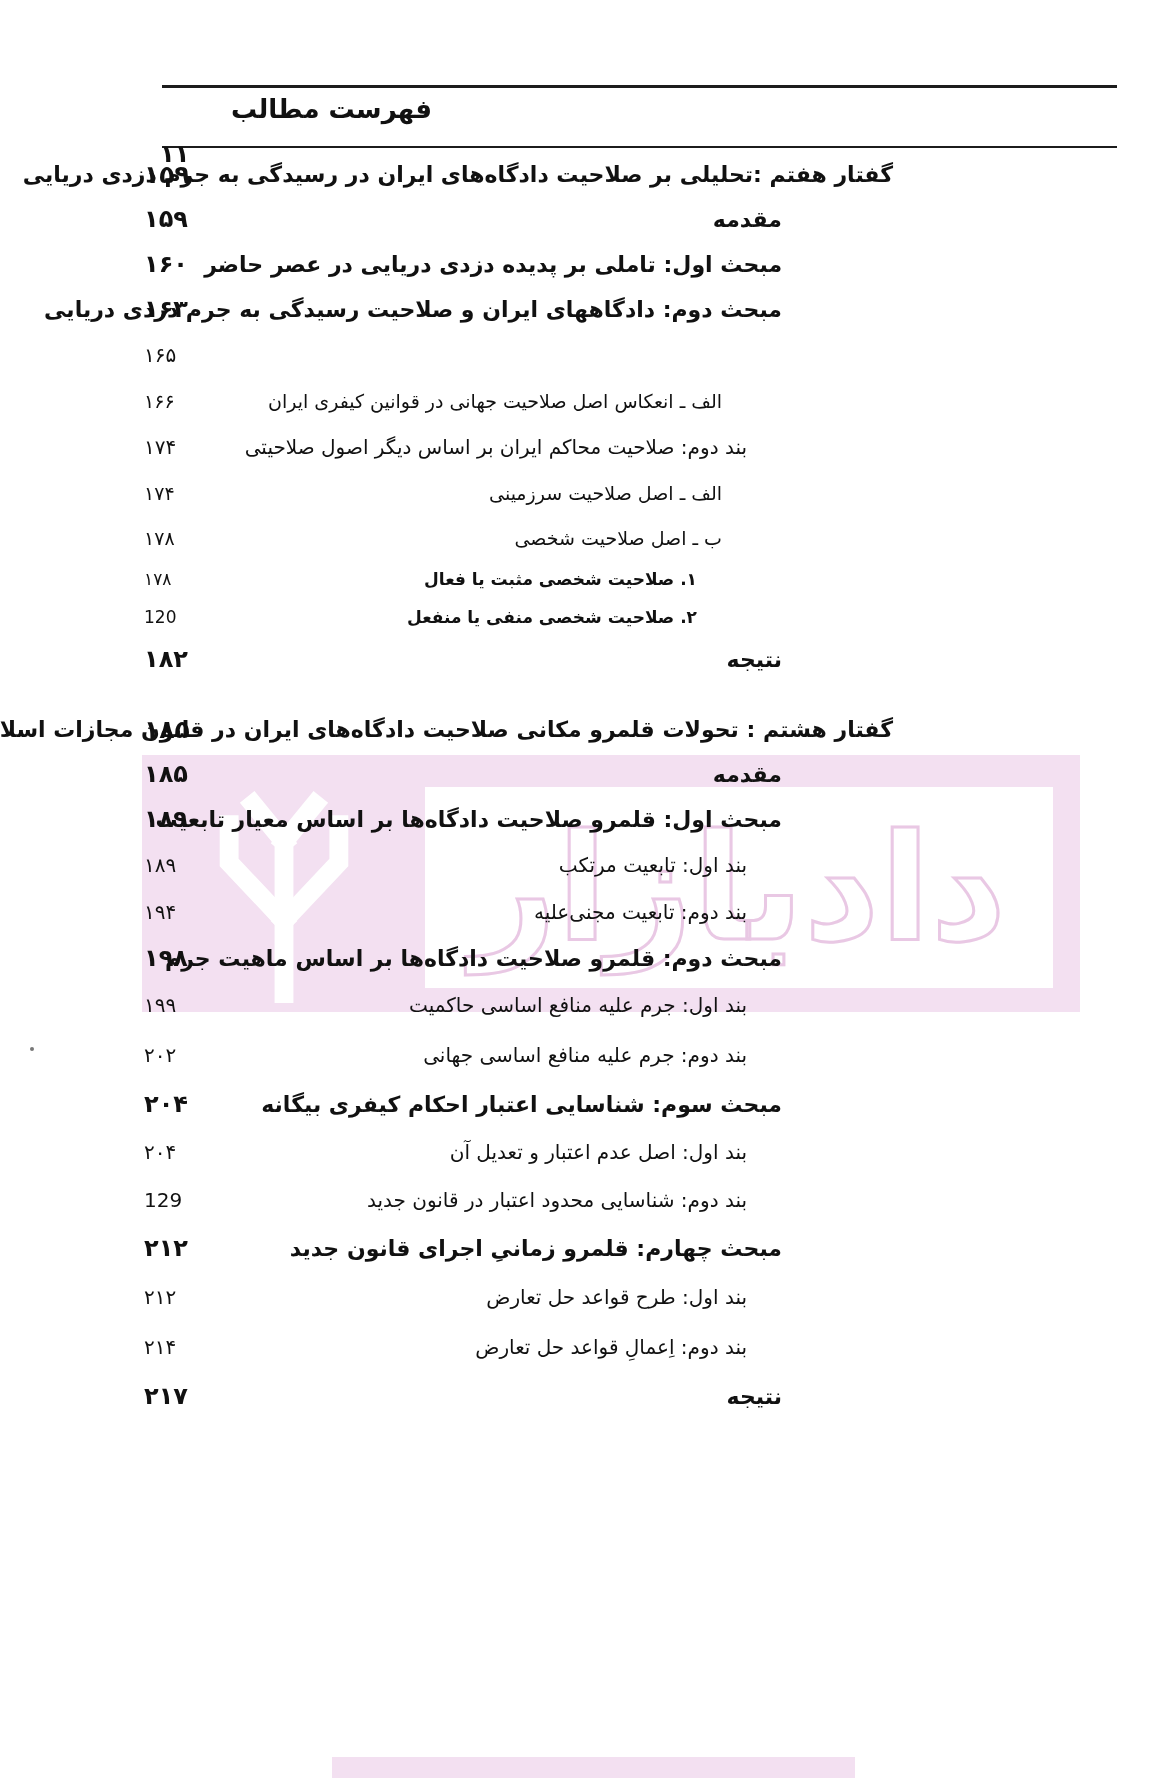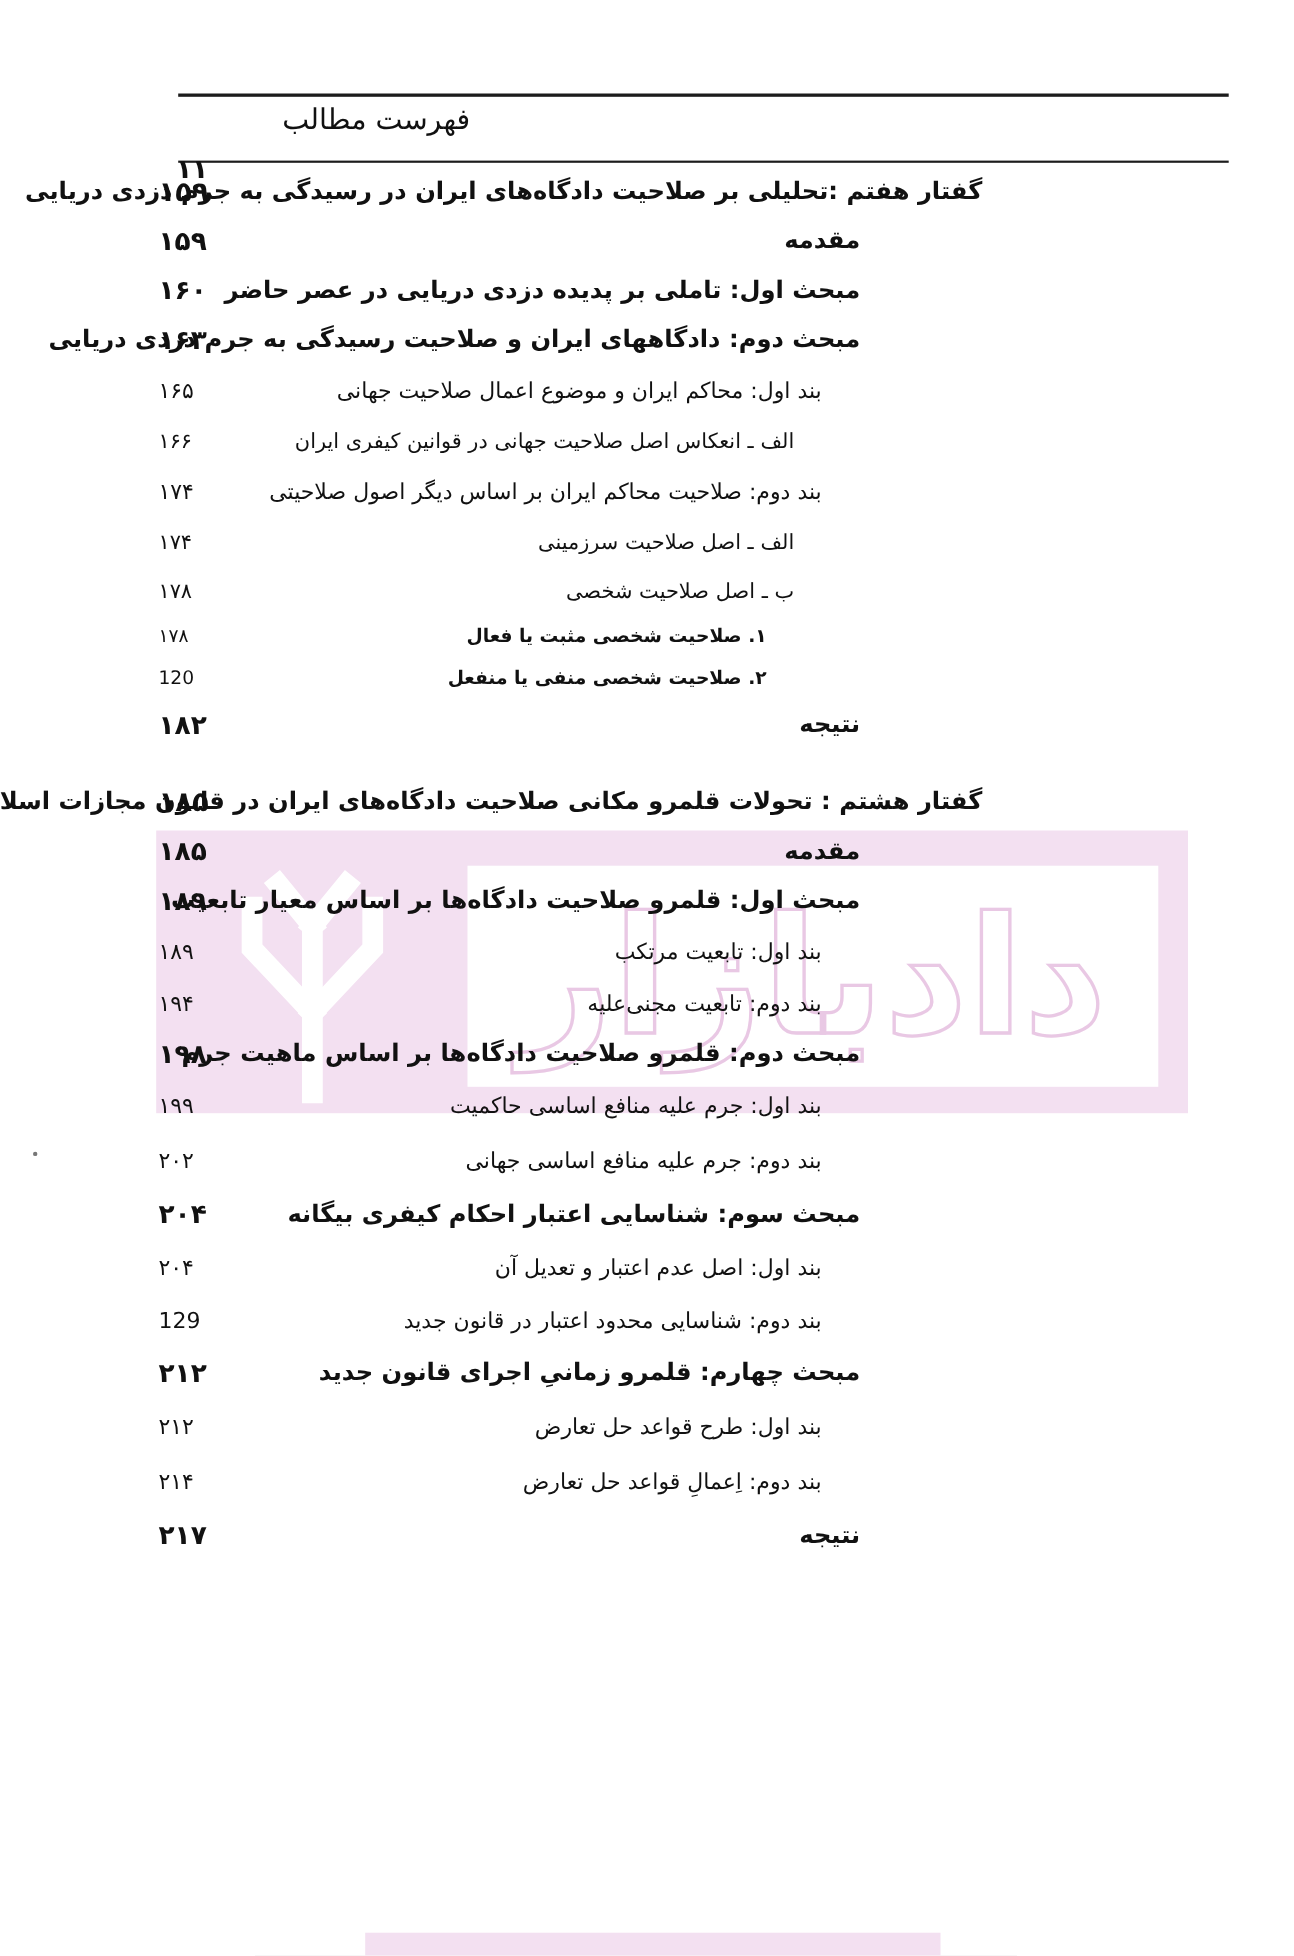"فهرست مطالب" .page-title { font-weight: 400 -> 700 }
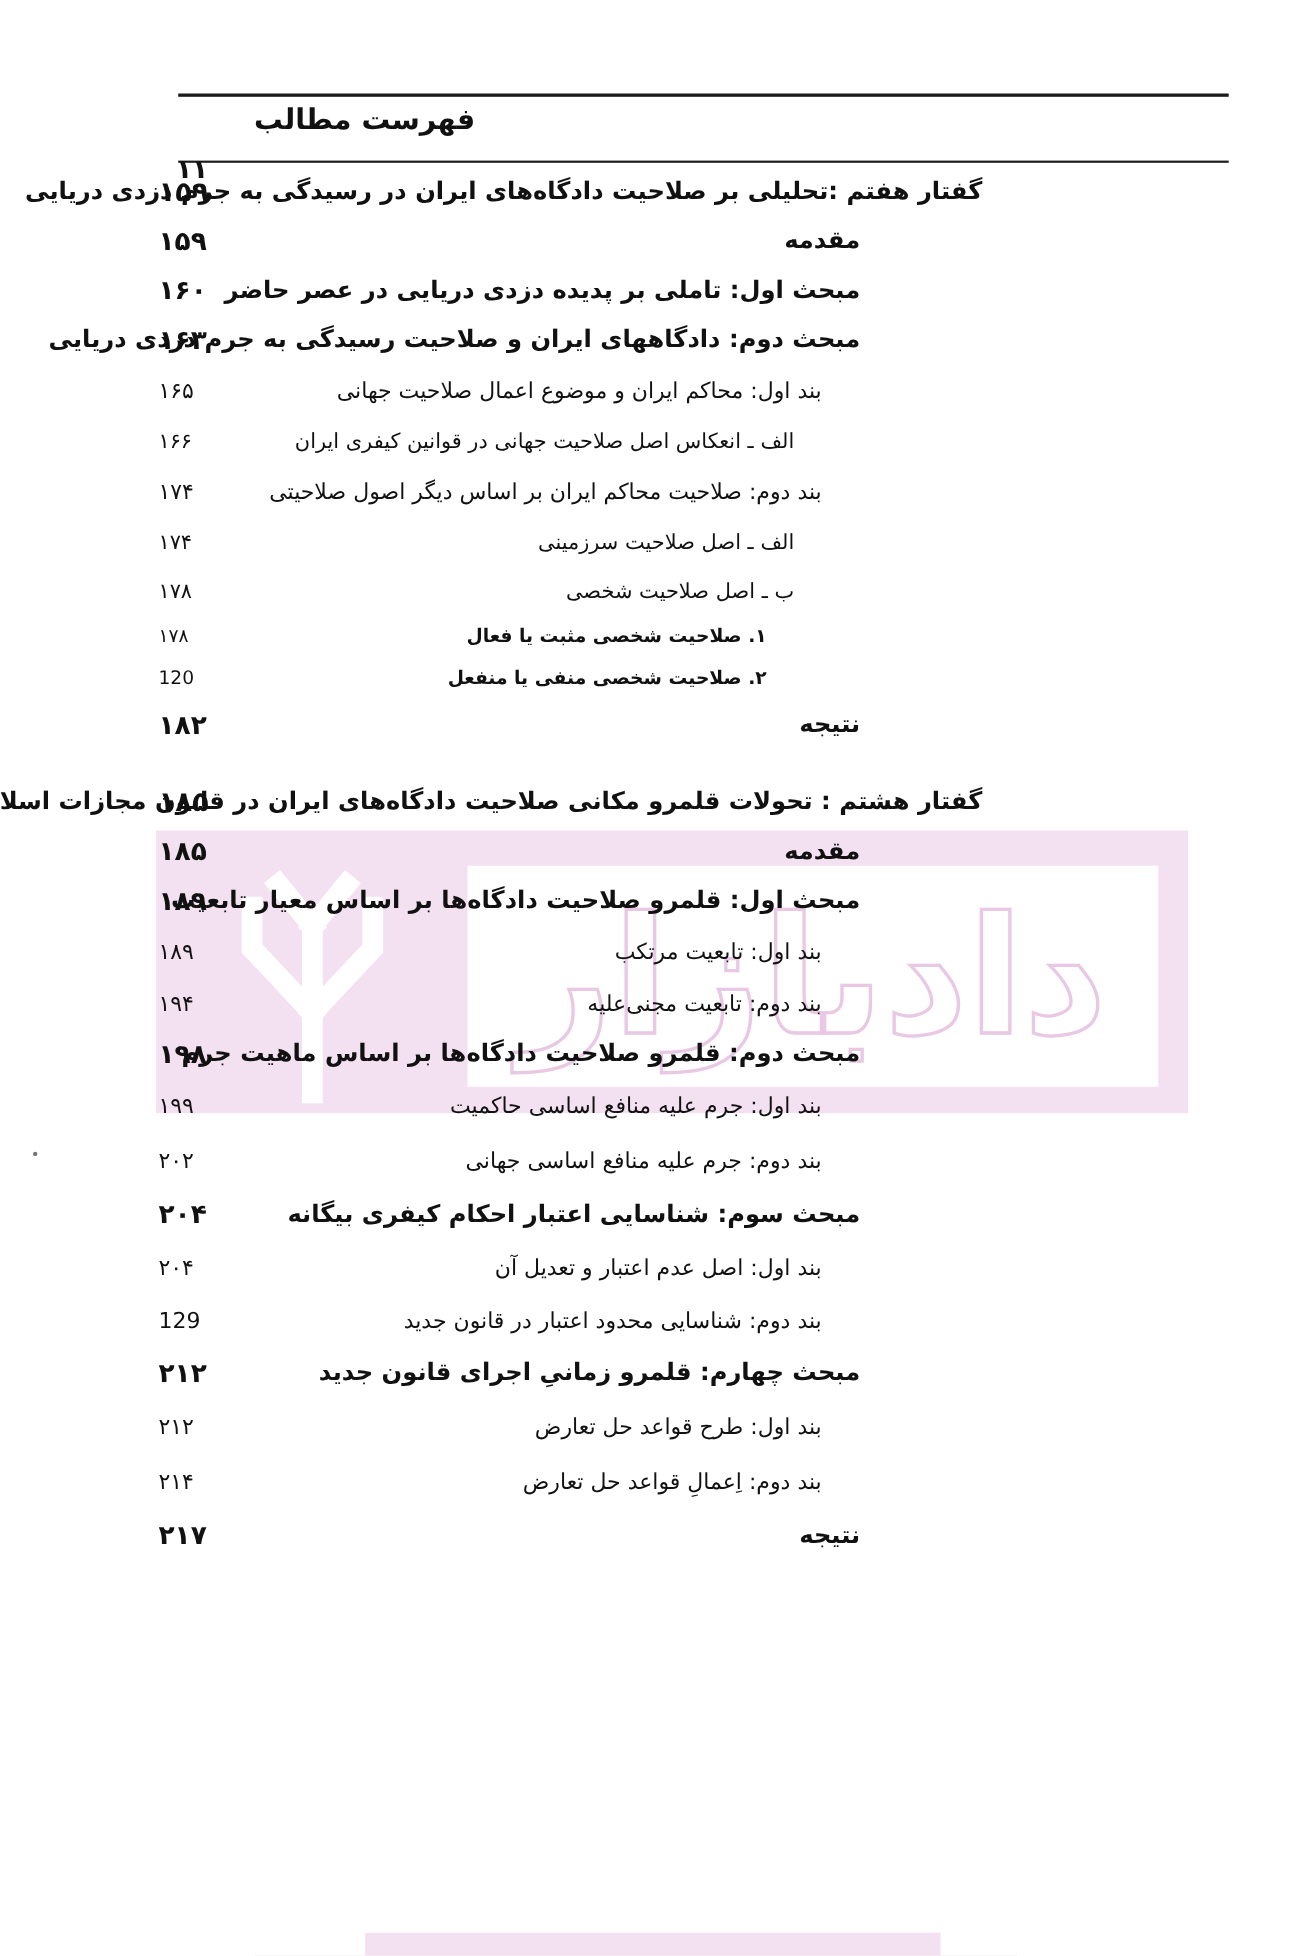"بند اول: محاکم ایران و" span.label { html: <span>بند اول: محاکم ایران و موضوع اعمال صلاحیت جهانی</span> -> none }
